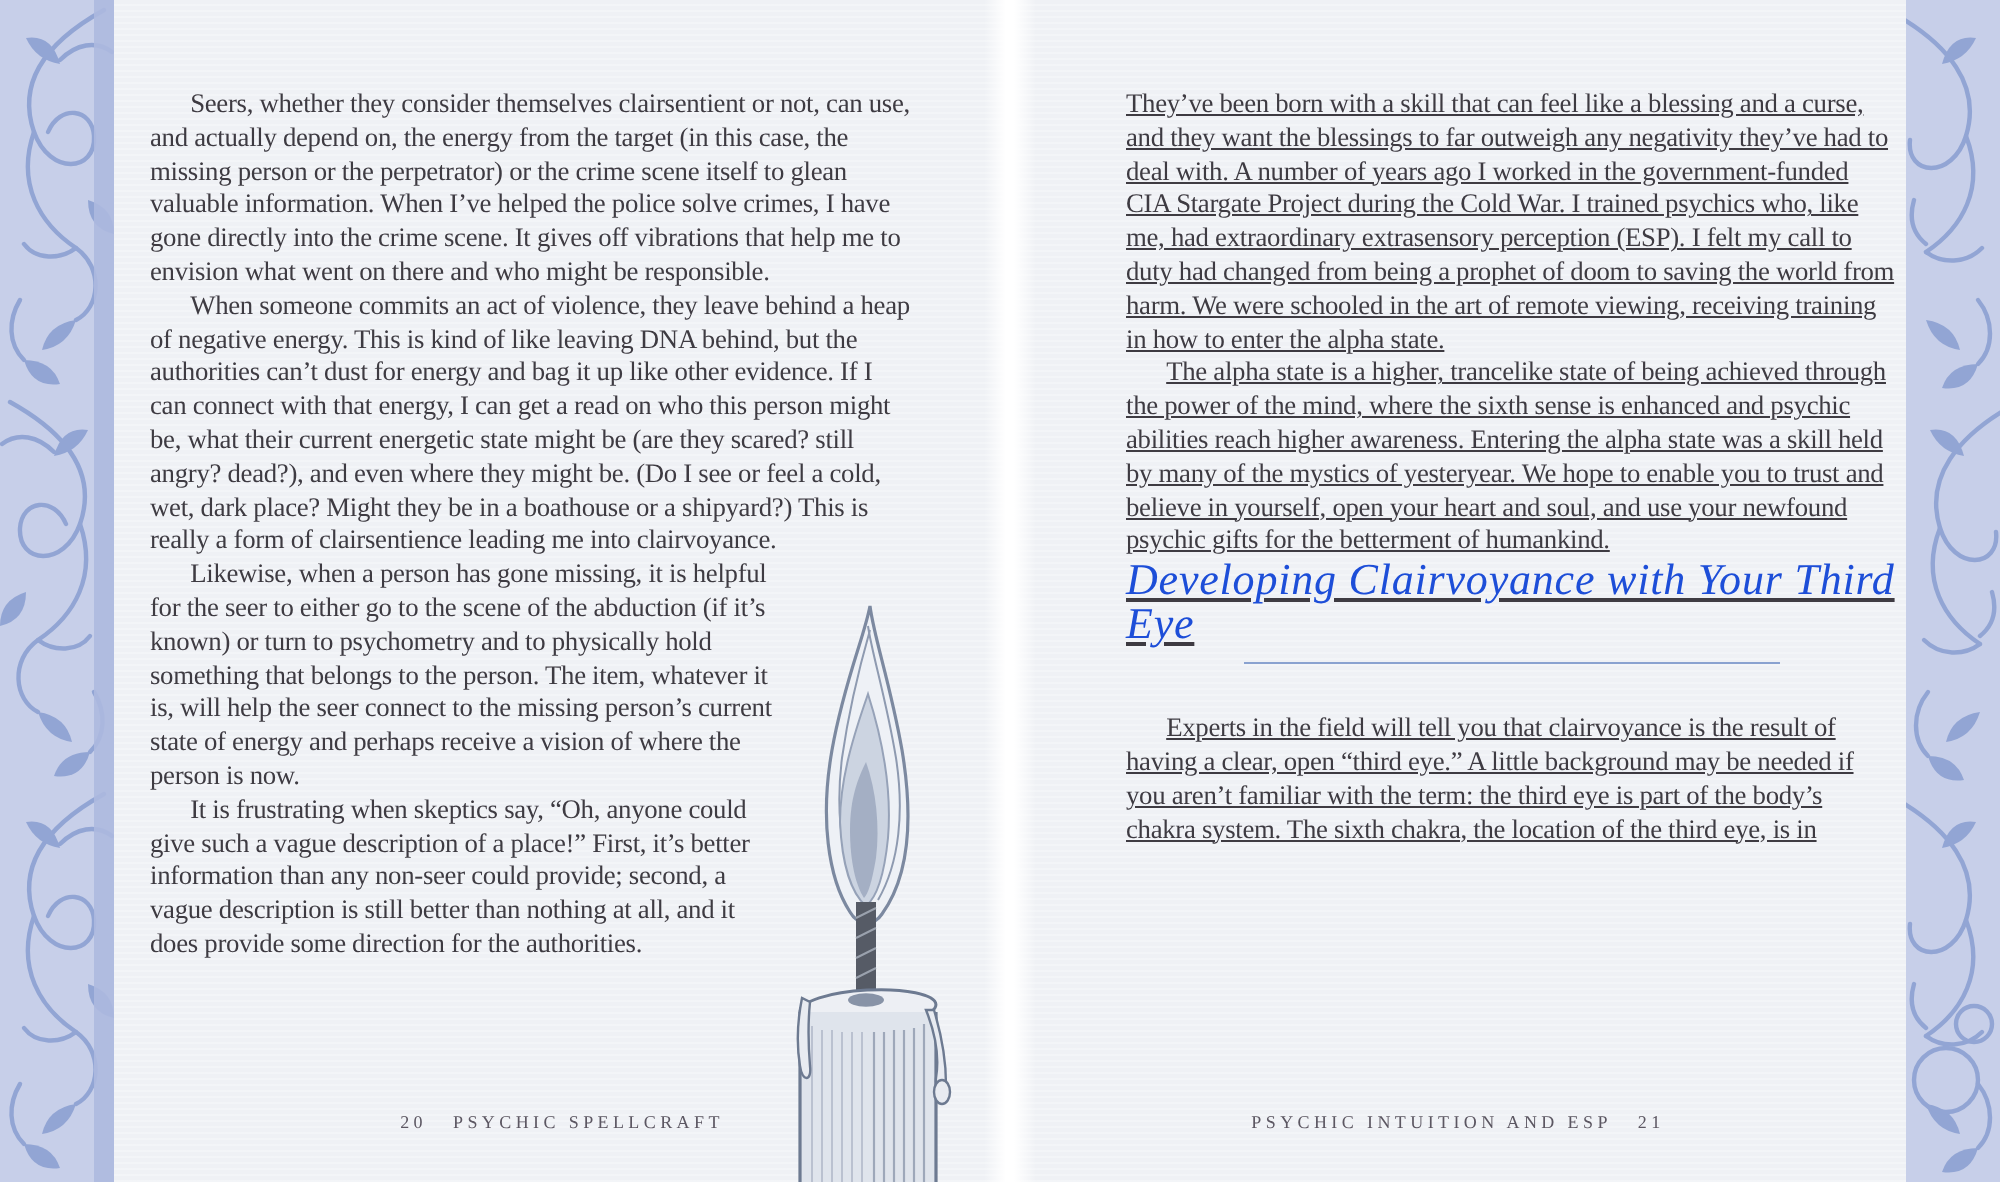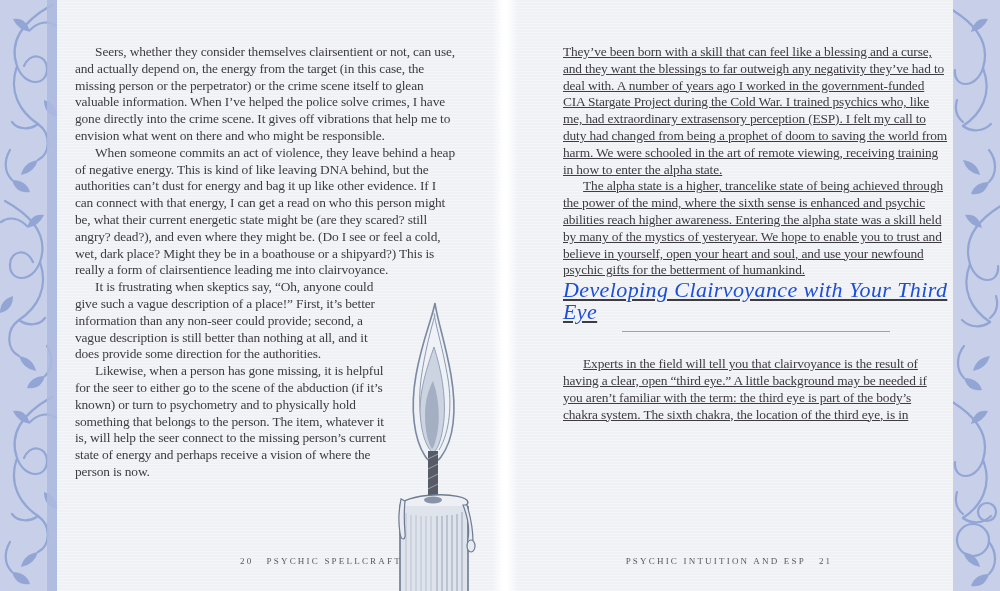"It is frustrating when skeptics" p.indent { order: before "Likewise, when a person has" -> after "Likewise, when a person has" }
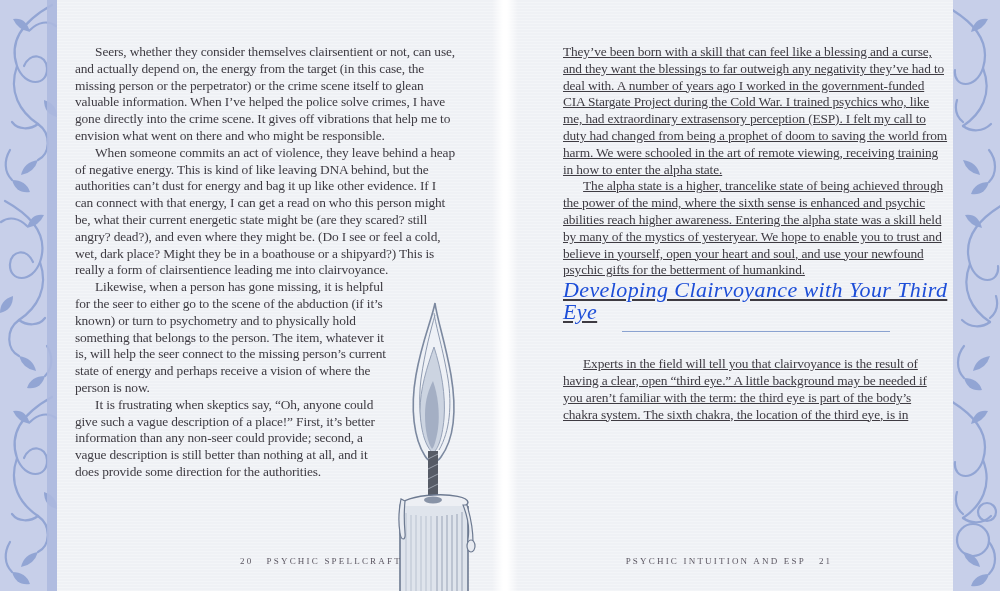"20" .footer-left { margin-left: 40px -> none }
